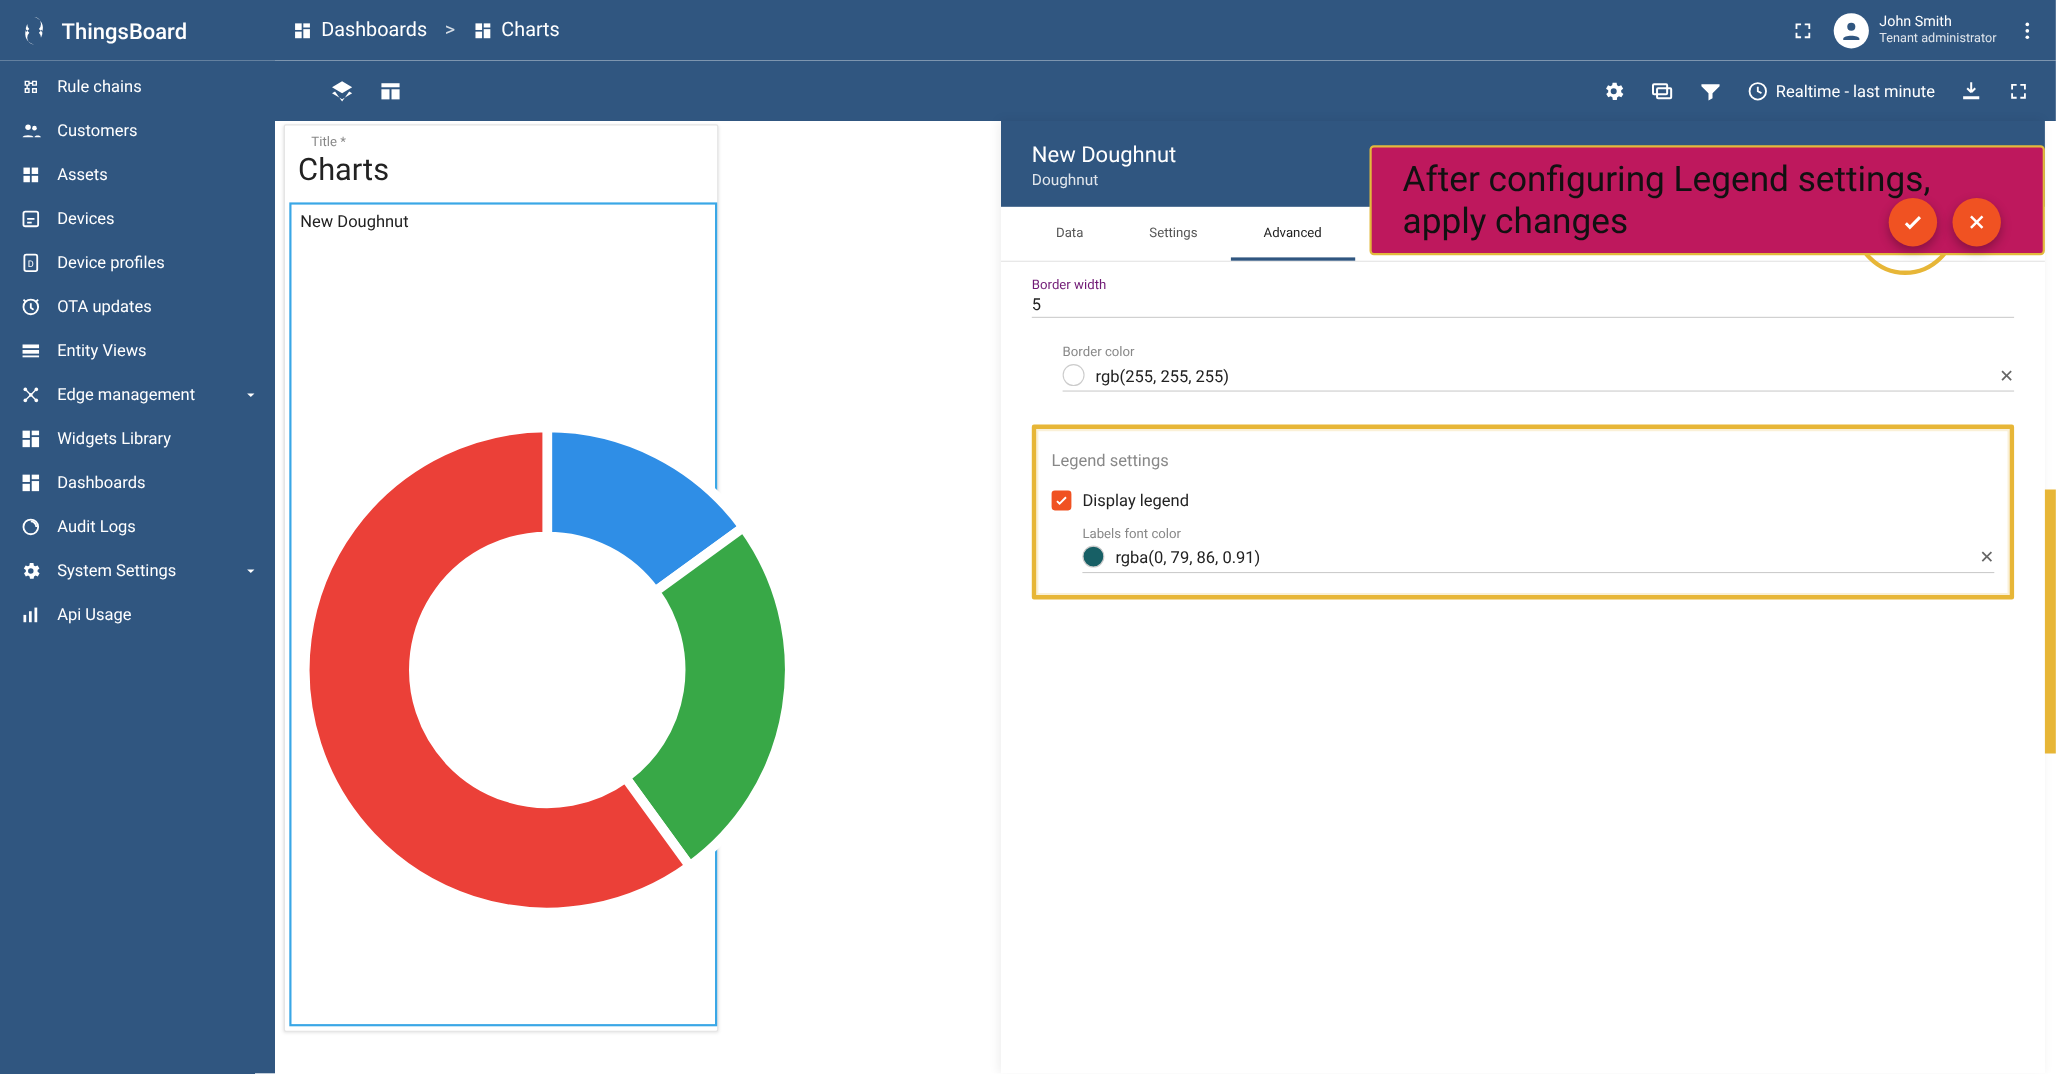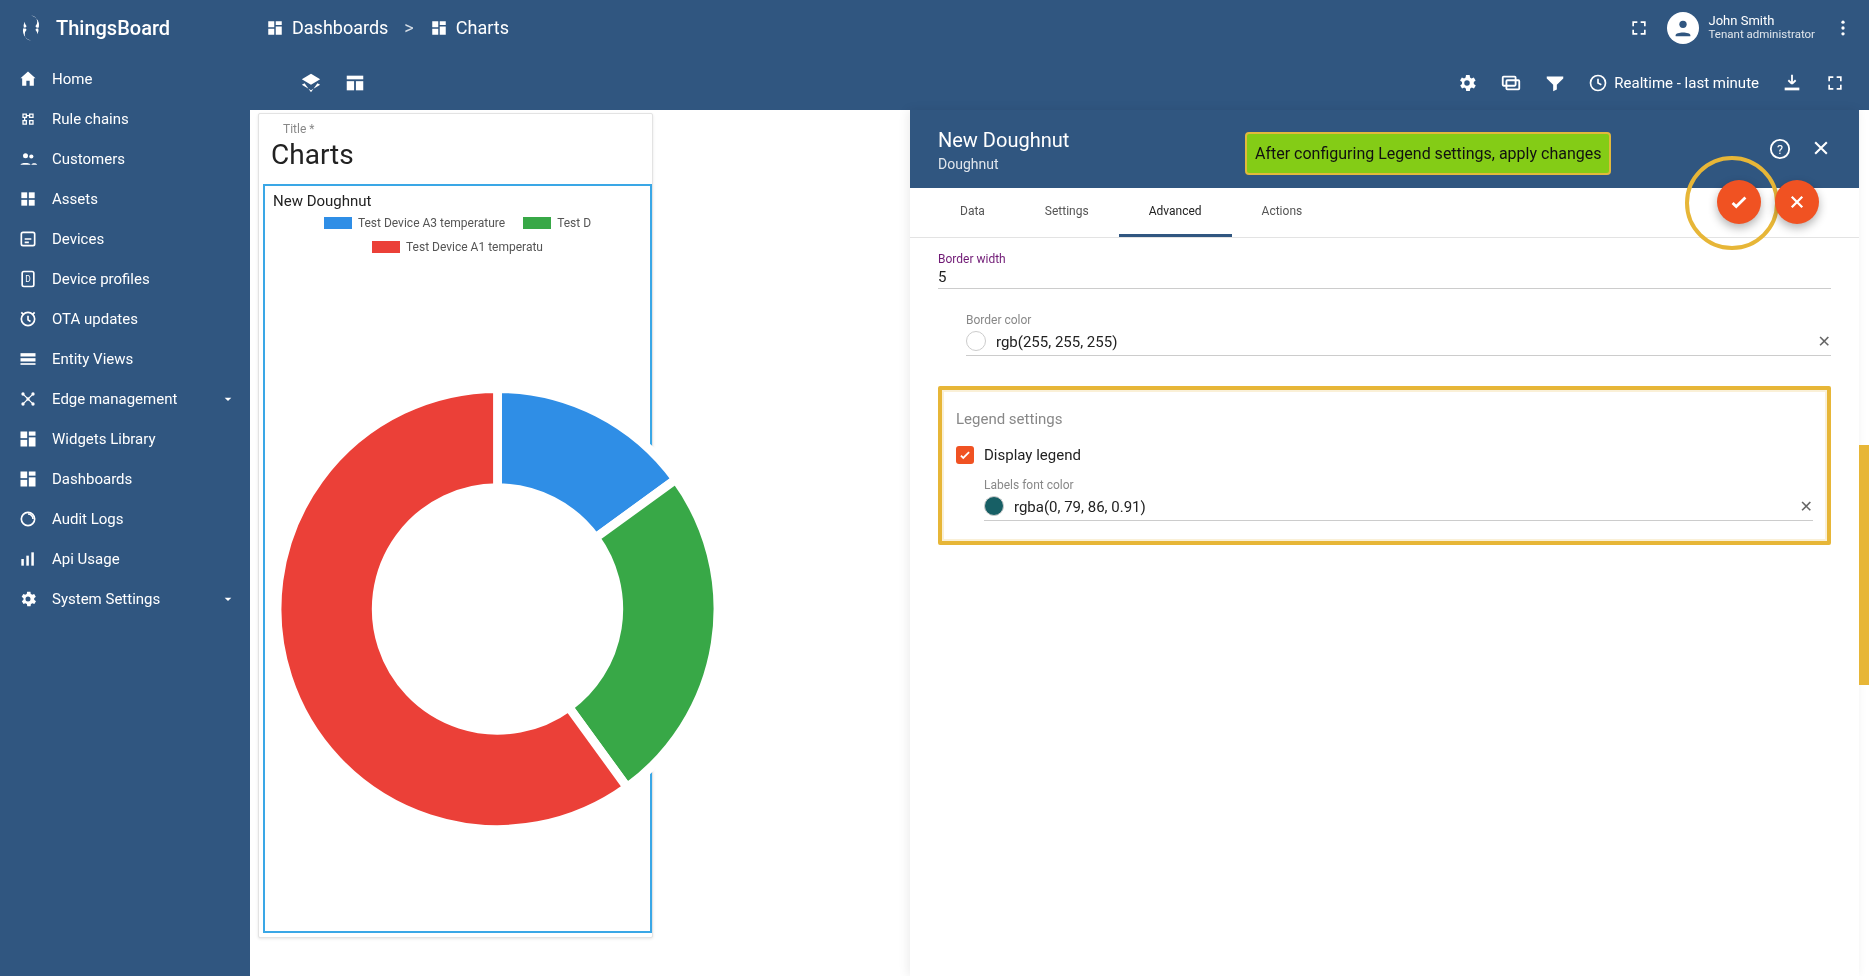"Home" div.nav-item { html: <div> <span> <svg> <path></path> </svg> </span> <span>Home</span> </div> -> none }
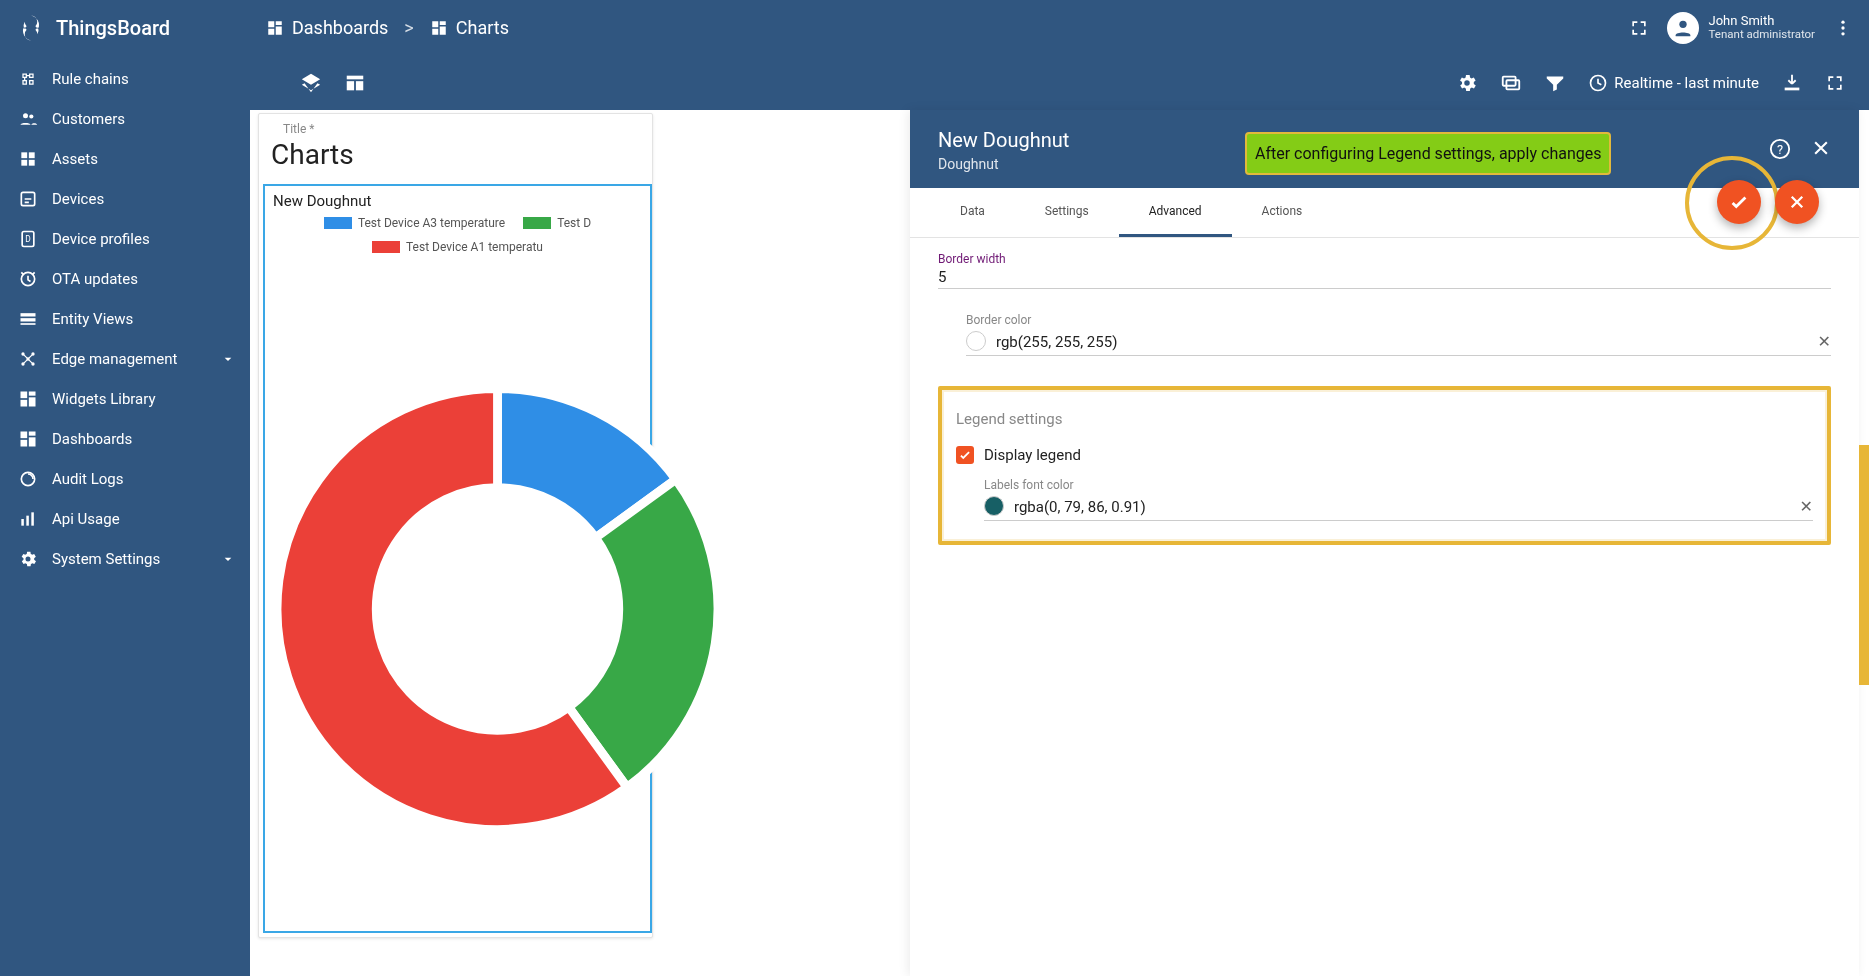"After configuring Legend settings, apply" .callout-box { background: #84cc16 -> #be185d; font-size: 16px -> 32px; padding: 10px 8px -> 10px 28px }
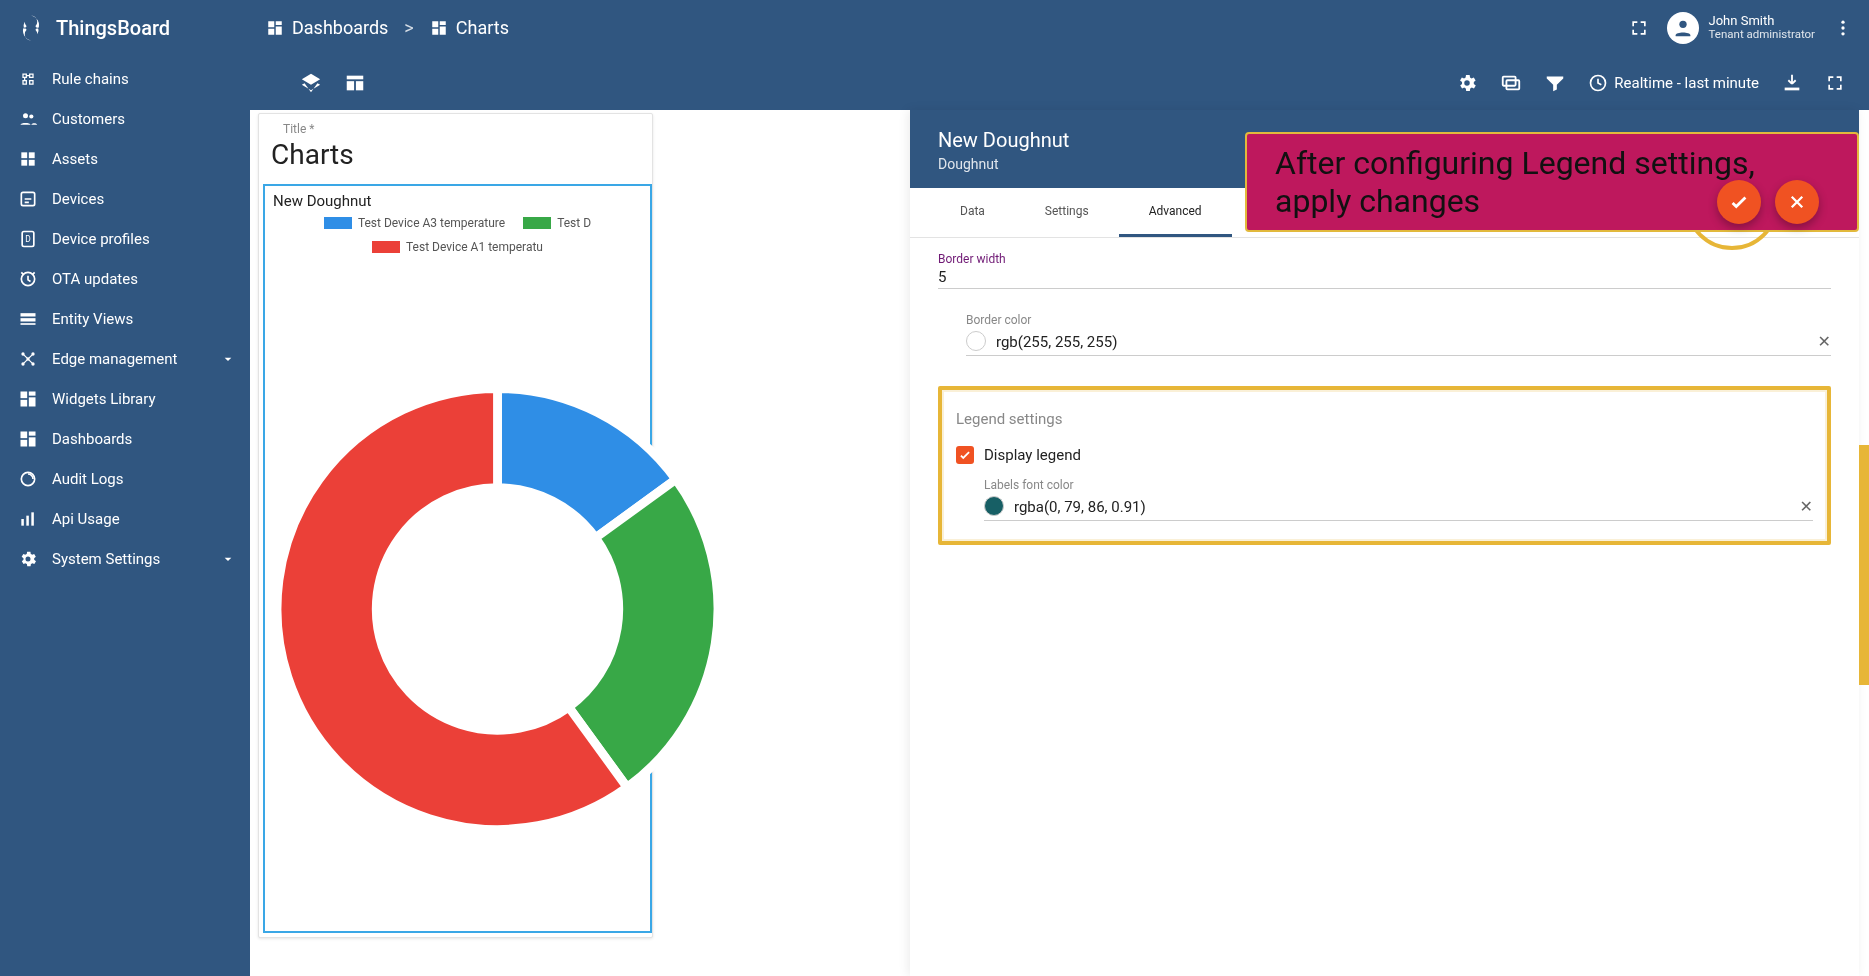"Test Device A3 temperature" div.legend { html: <div> <span> <span></span> <span>Test Device A3 temperature</span> </span> <span> <span></span> <span>Test D</span> </span> <span> <span></span> <span>Test Device A1 temperatu</span> </span> </div> -> none }
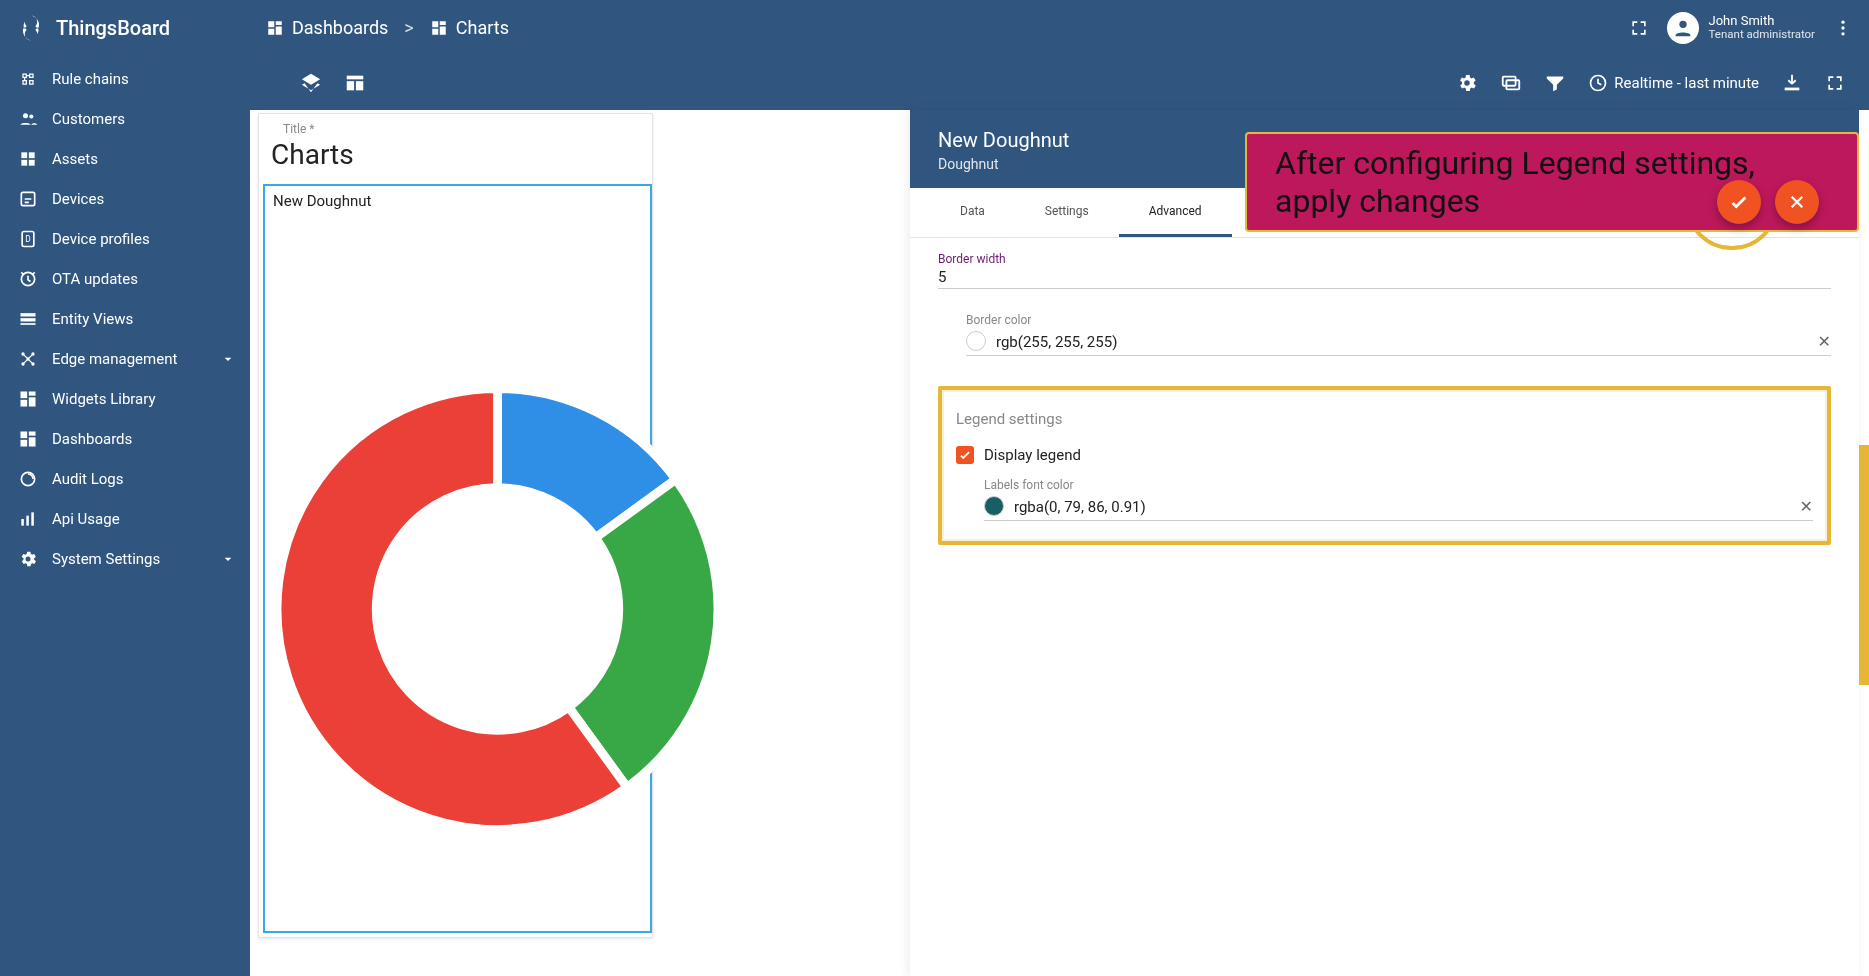"Api Usage" div.nav-item { order: before "System Settings" -> after "System Settings" }
